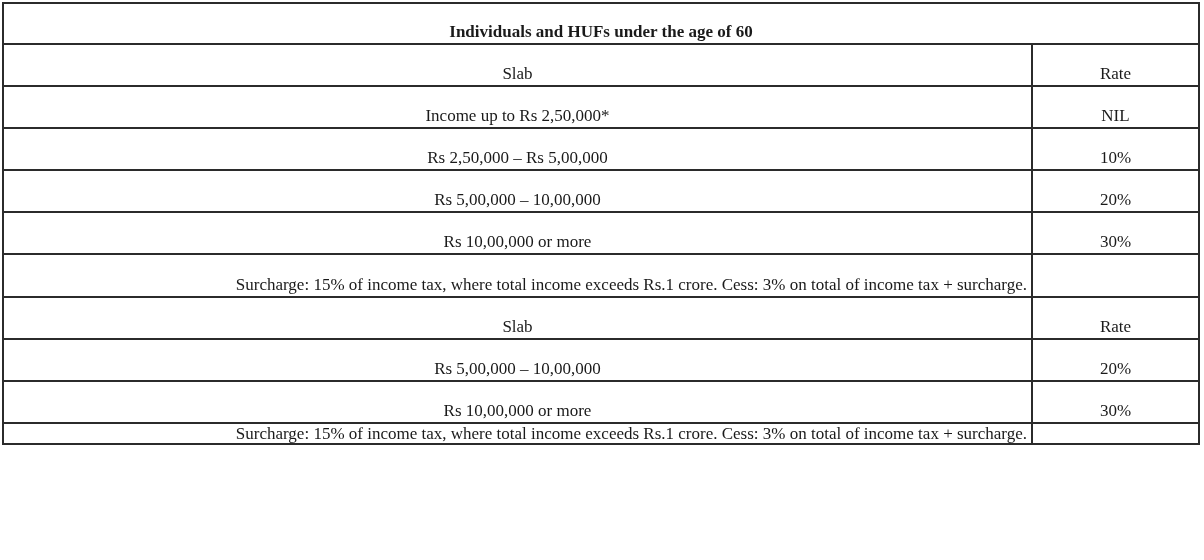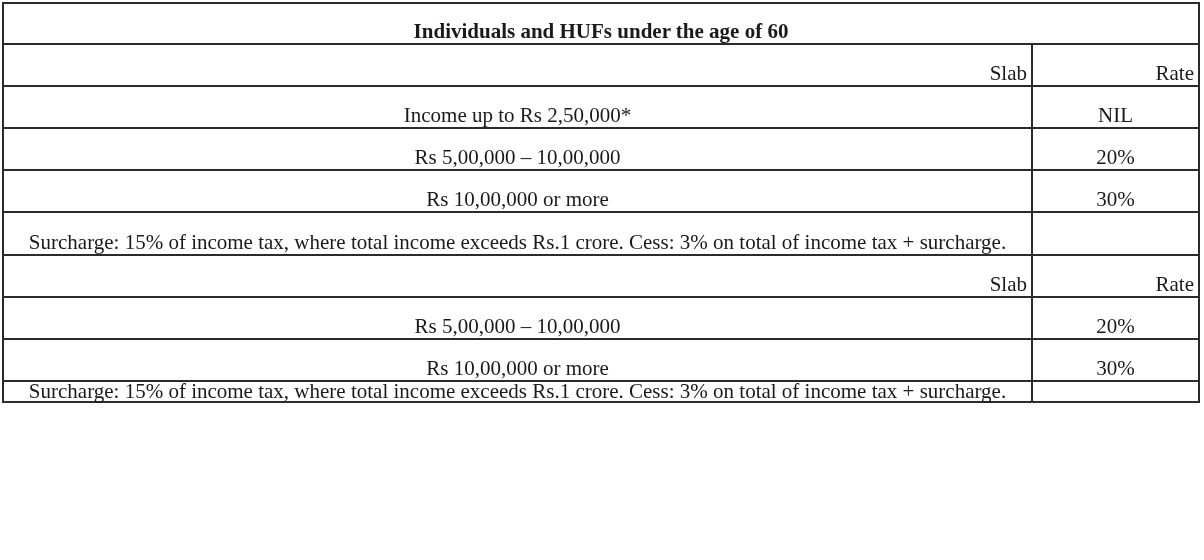"Individuals and HUFs under the" table.tax td { font-size: 21px -> 17px }
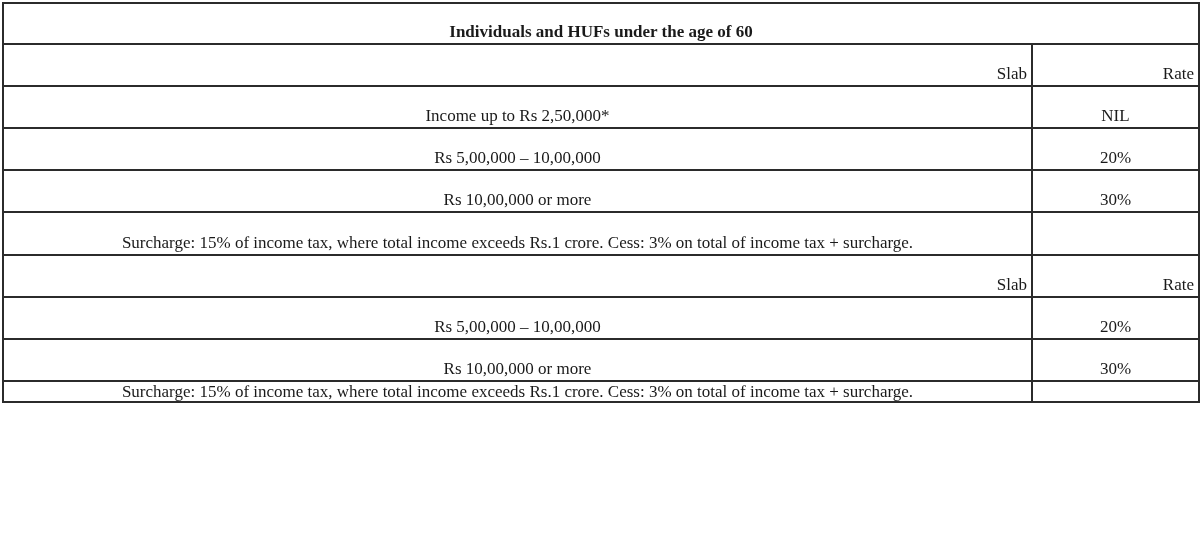"Slab" tr.header-row td { text-align: right -> none }
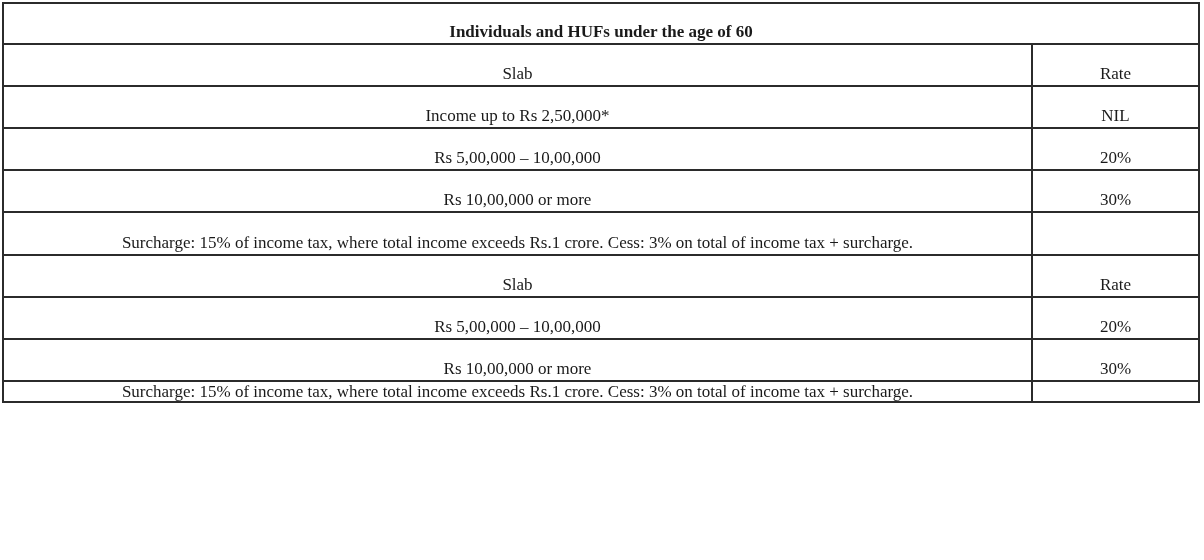"Rs 2,50,000 – Rs 5,00,000" tr.data-row { html: none -> <tr> <td>Rs 2,50,000 – Rs 5,00,000</td> <td>10%</td> </tr> }
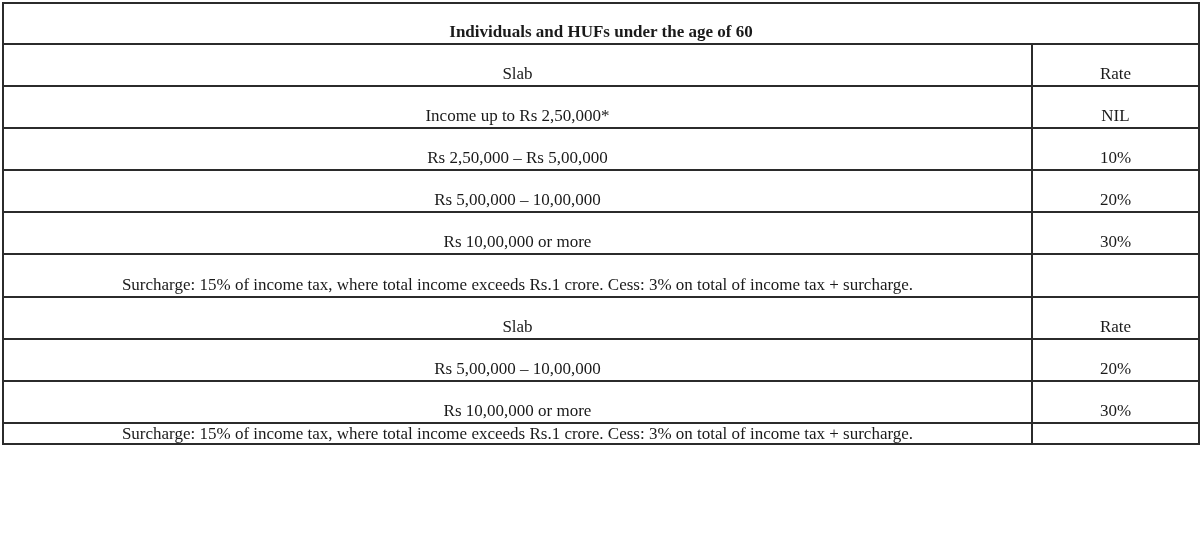"Surcharge: 15% of income tax," tr.note-row td { text-align: none -> right }
